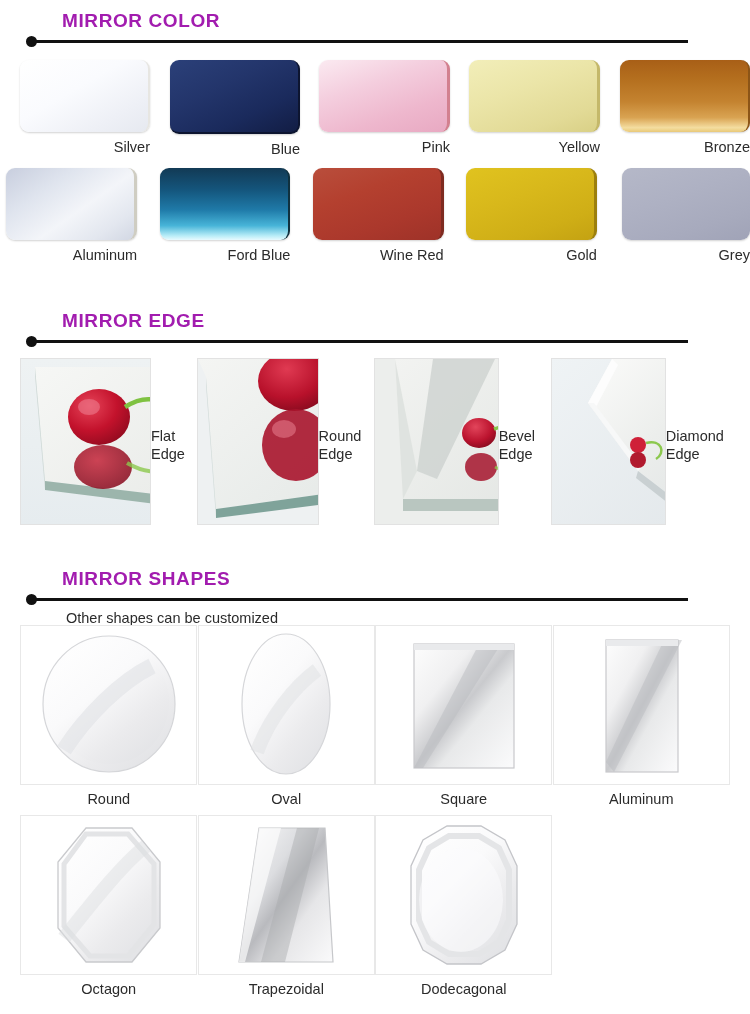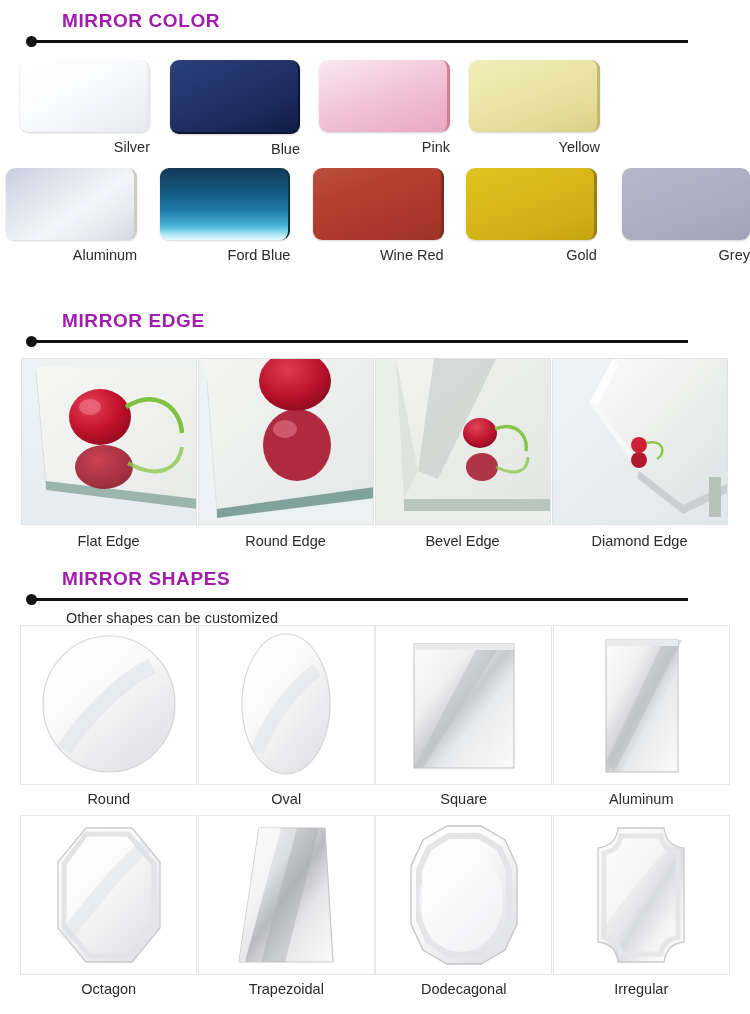"Bronze" div.color-cell { html: none -> <div> <div></div> <div>Bronze</div> </div> }
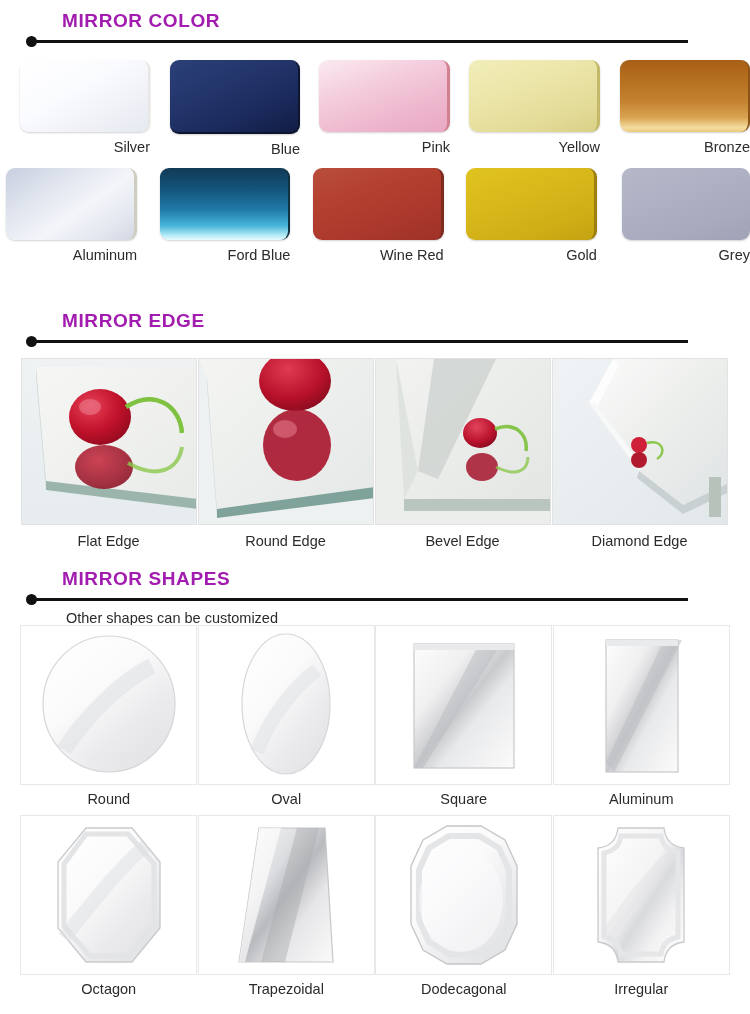"Flat Edge" .edge-cell { flex-direction: column -> row }
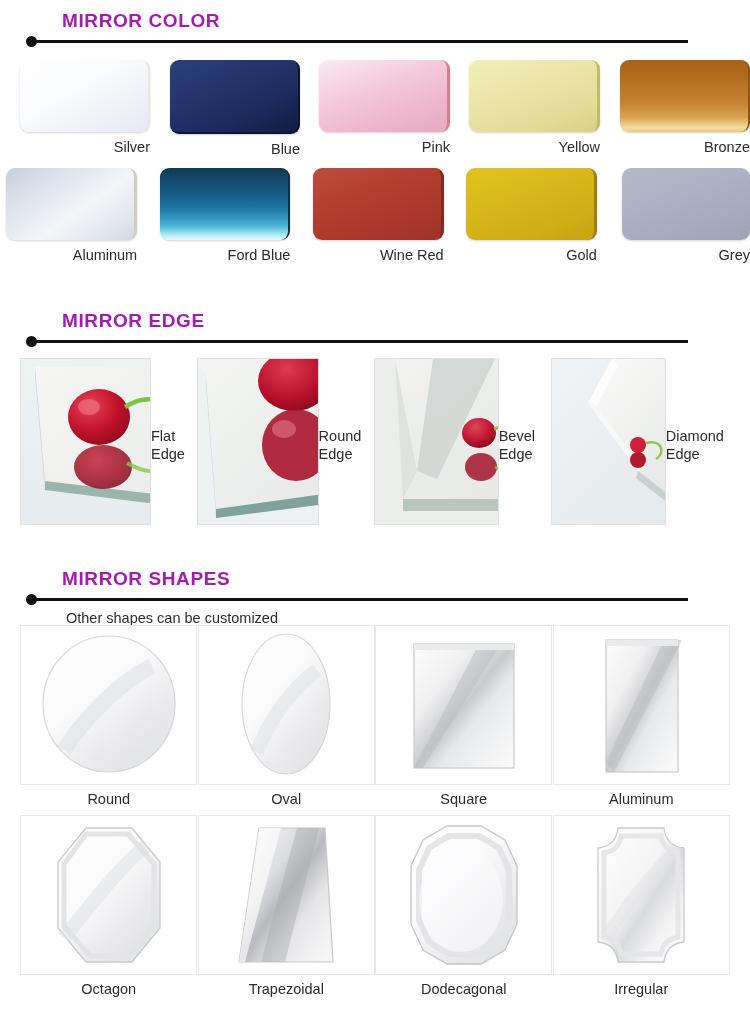"Irregular" div.shape-cell { html: <div> <div> <svg> <path></path> <path></path> <path></path> </svg> </div> <div>Irregular</div> </div> -> none }
